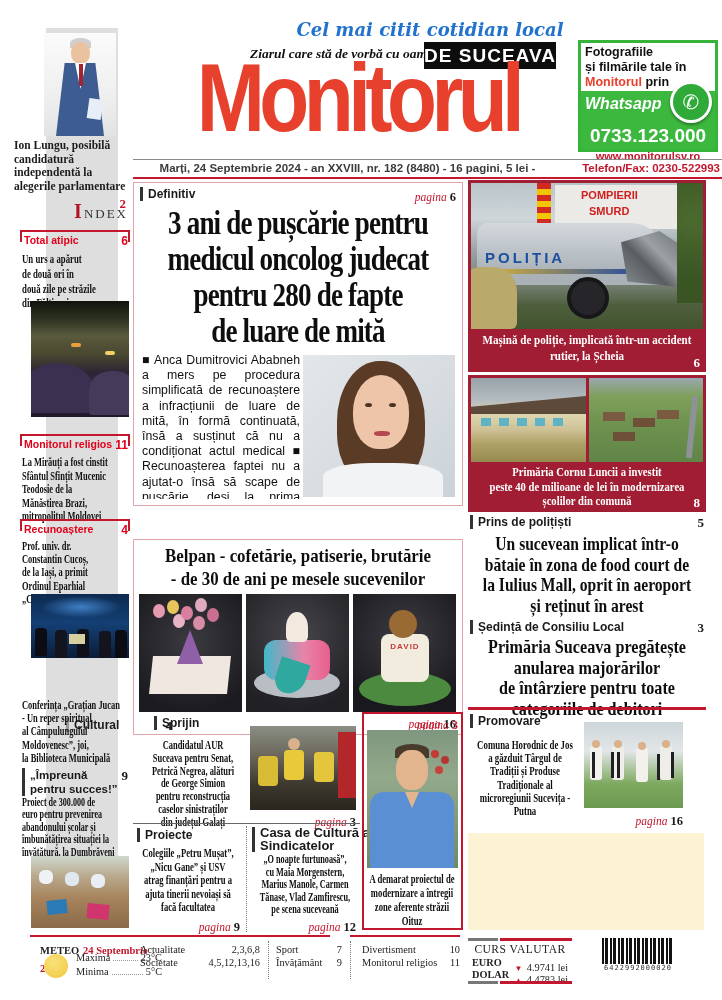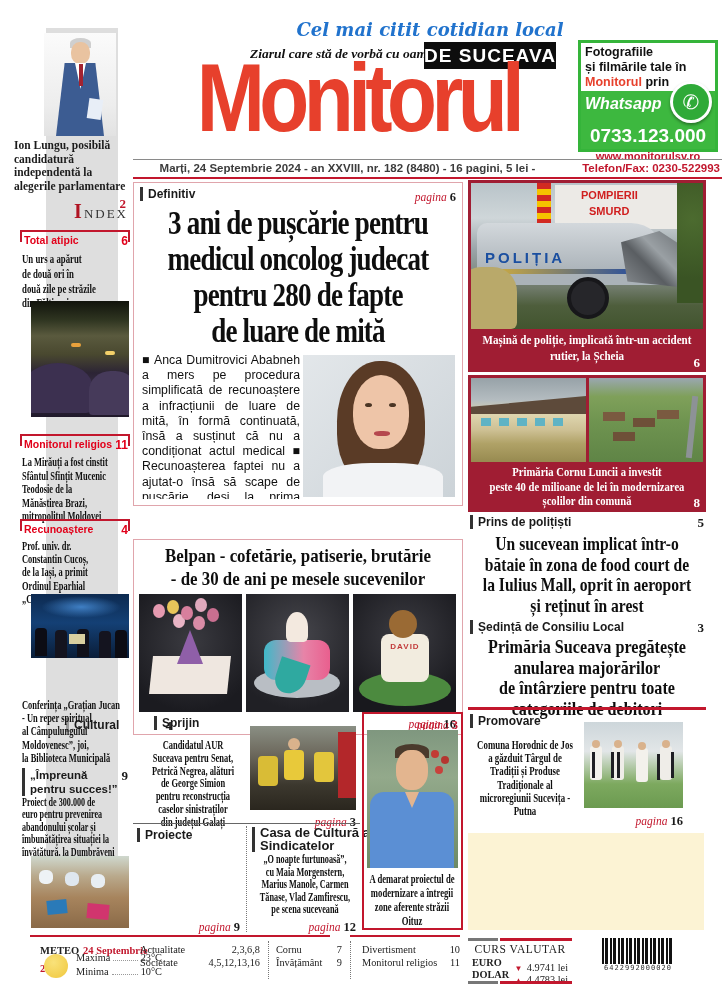"Colegiile „Petru Mușat”," div.abs { html: none -> <div> <div>Colegiile „Petru Mușat”, „Nicu Gane” și USV atrag finanțări pentru a ajuta tinerii nevoiași să facă facultatea</div> </div> }
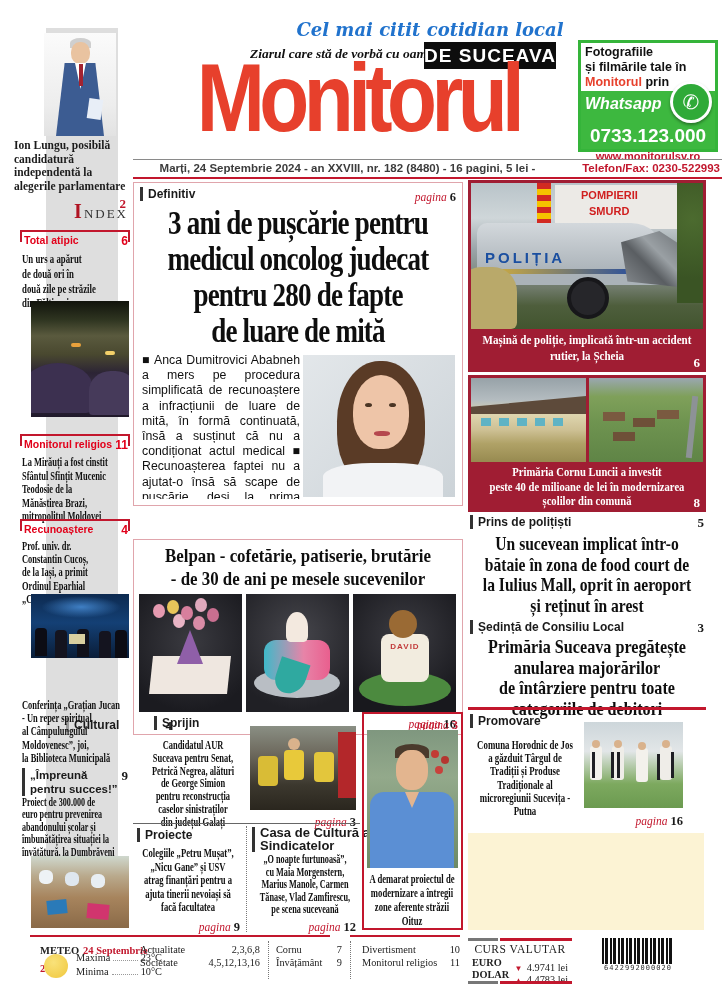"Cornu" span { text: Cornu -> Sport }
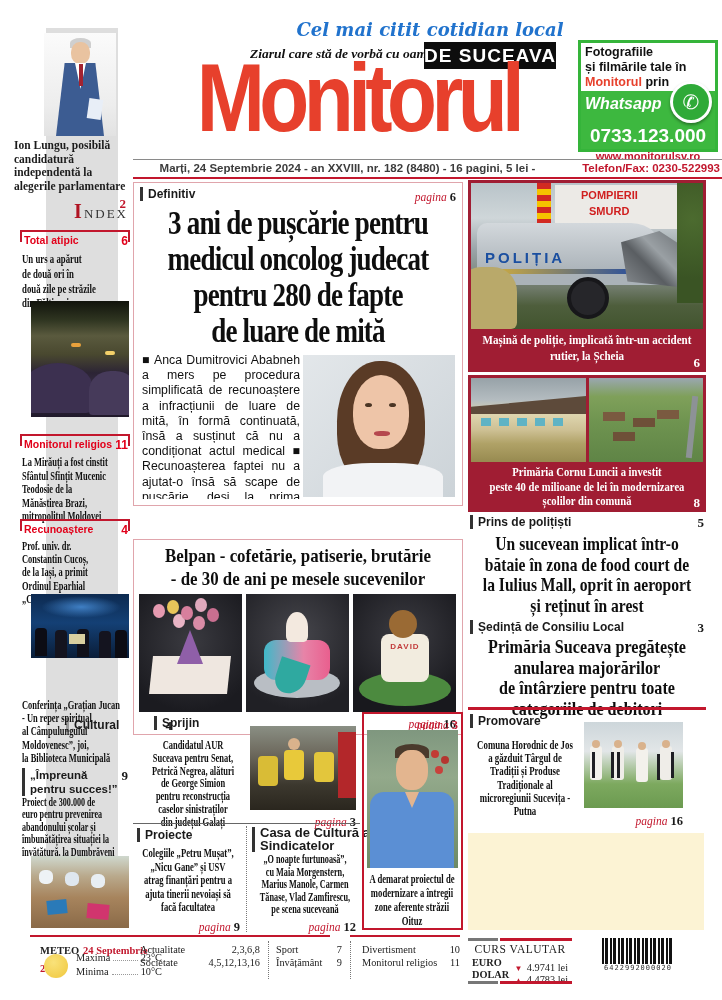"10°C" span { text: 10 -> 5 }
